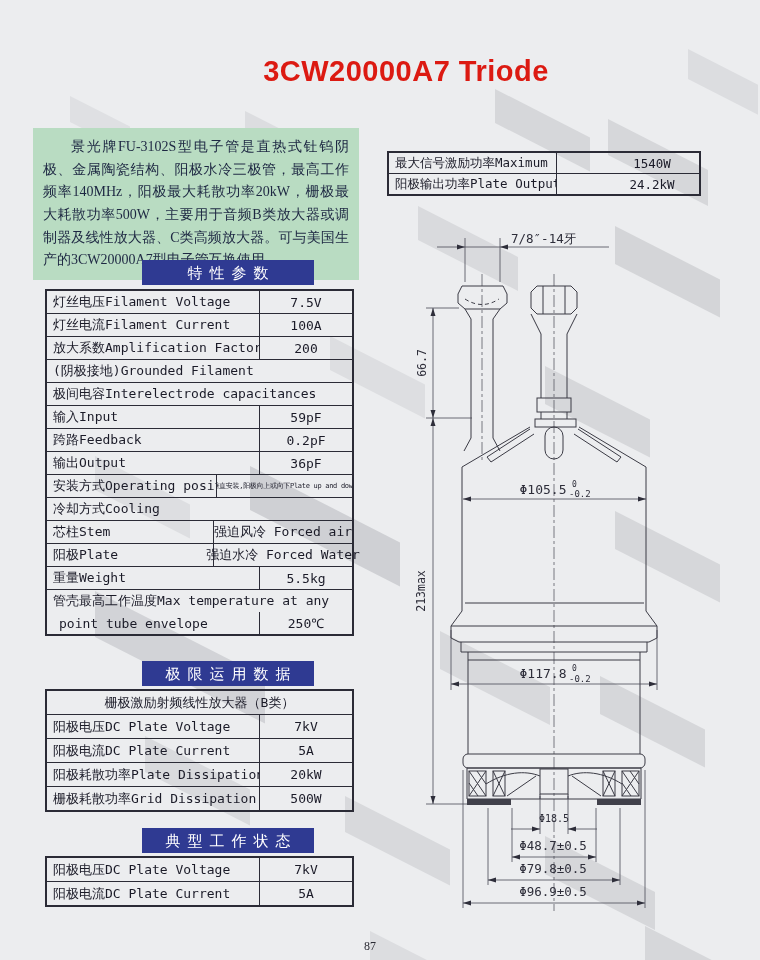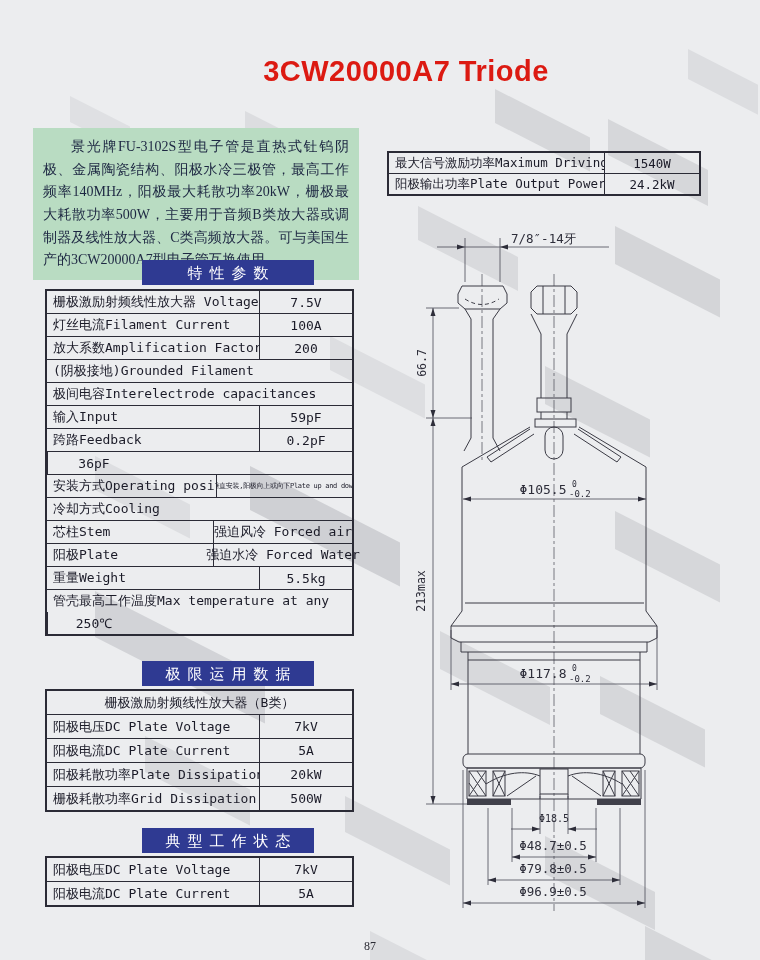"1540W" .power .val { padding-left: none -> 48px }
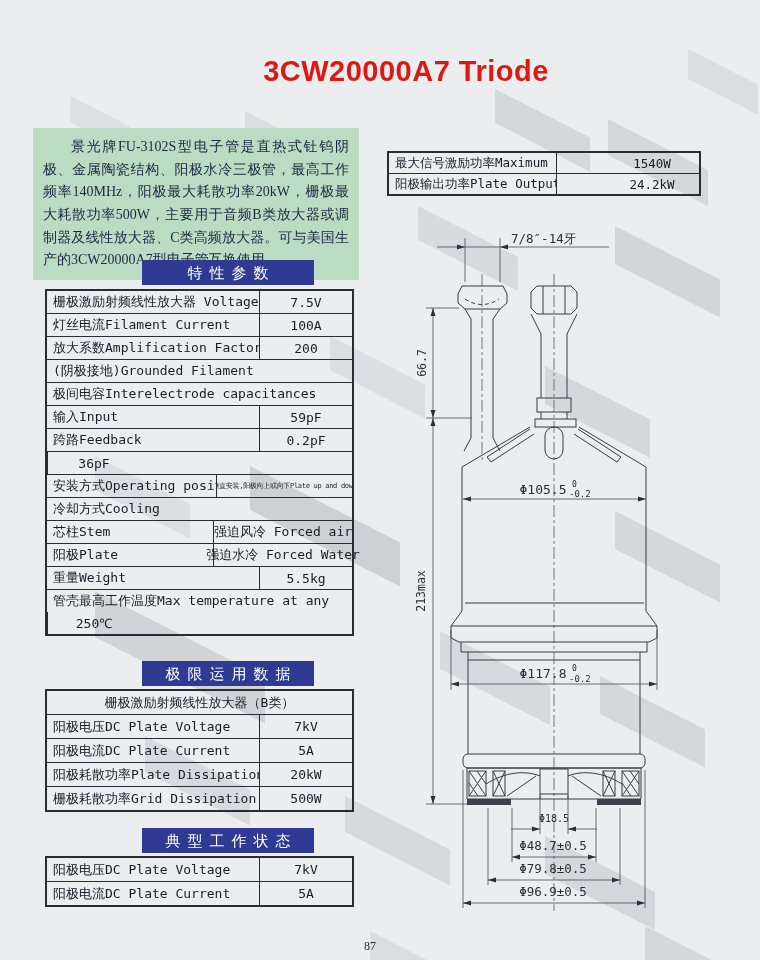"栅极激励射频线性放大器 Voltage" div.lab { text: 栅极激励射频线性放大器 -> 灯丝电压Filament }
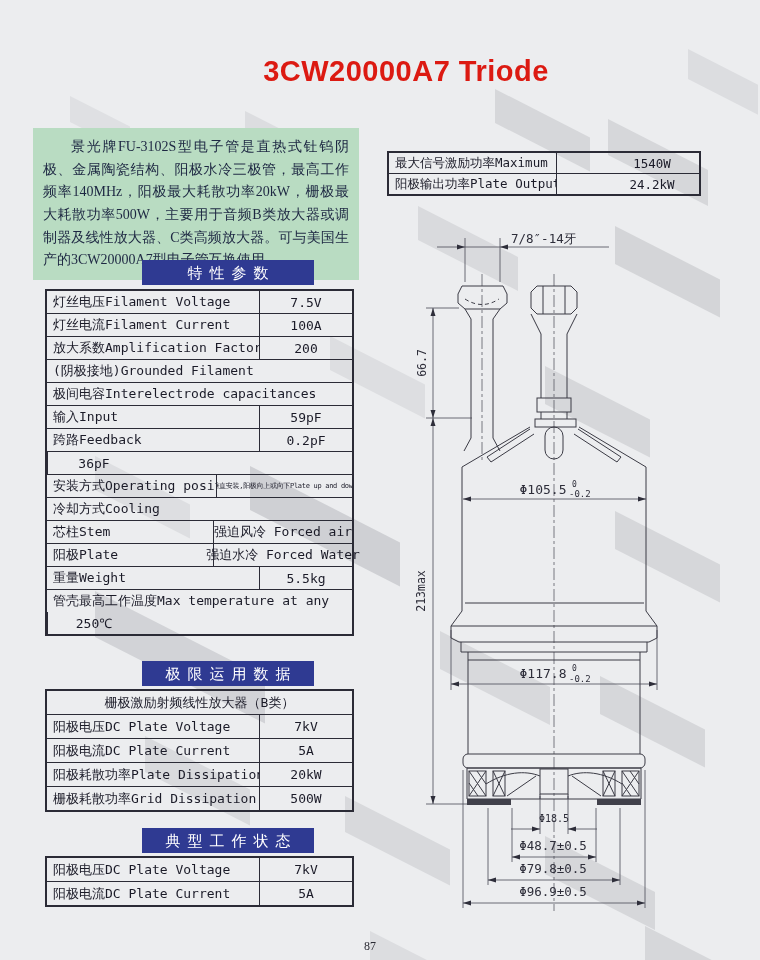"输出Output" div.lab { html: none -> <div>输出Output</div> }
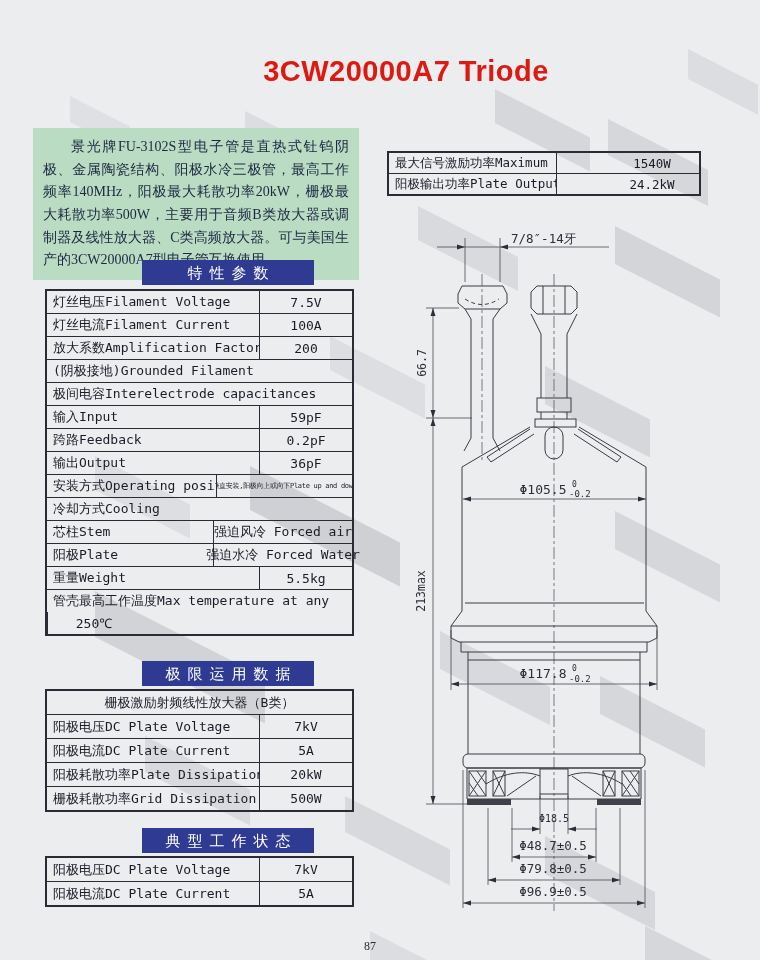"point tube envelope" div.lab { html: none -> <div>point tube envelope</div> }
